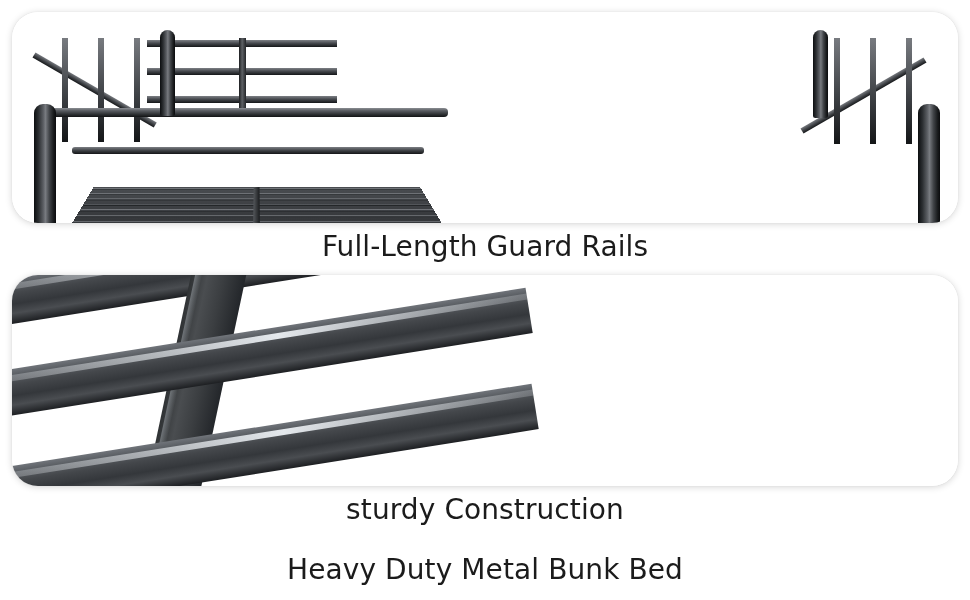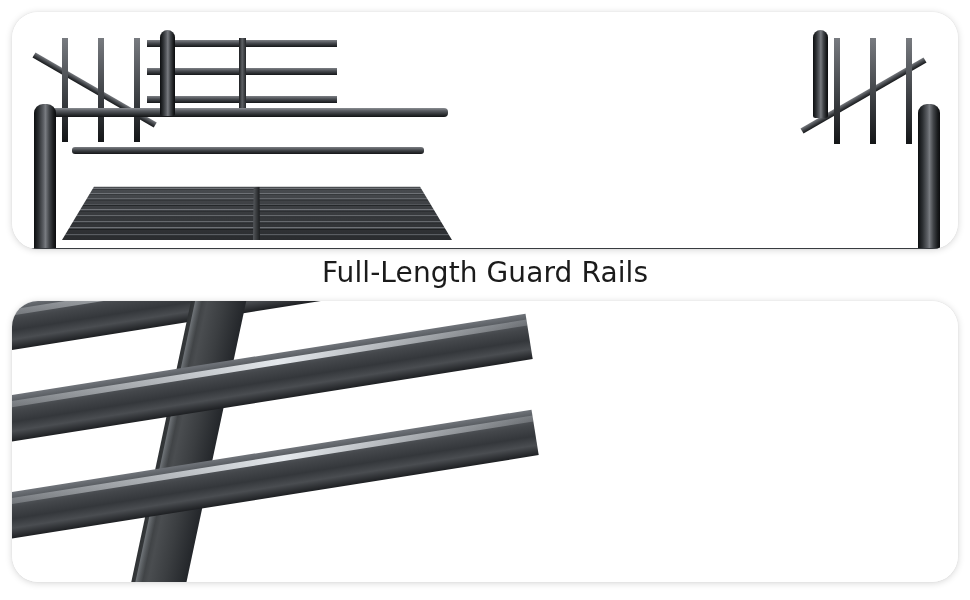"sturdy Construction" div.caption { html: none -> <div>sturdy Construction</div> }
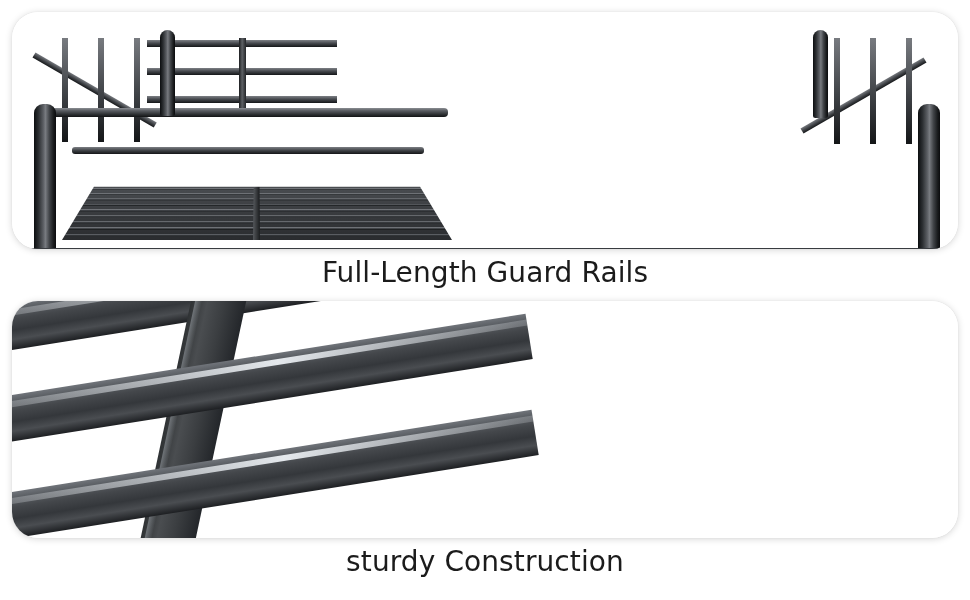"Heavy Duty Metal Bunk Bed" div.cell { html: none -> <div> <div> <div> <div> <div></div> <div></div> <div> <div></div> <div></div> <div></div> <div></div> </div> <div></div> </div> </div> </div> <div>Heavy Duty Metal Bunk Bed</div> </div> }
